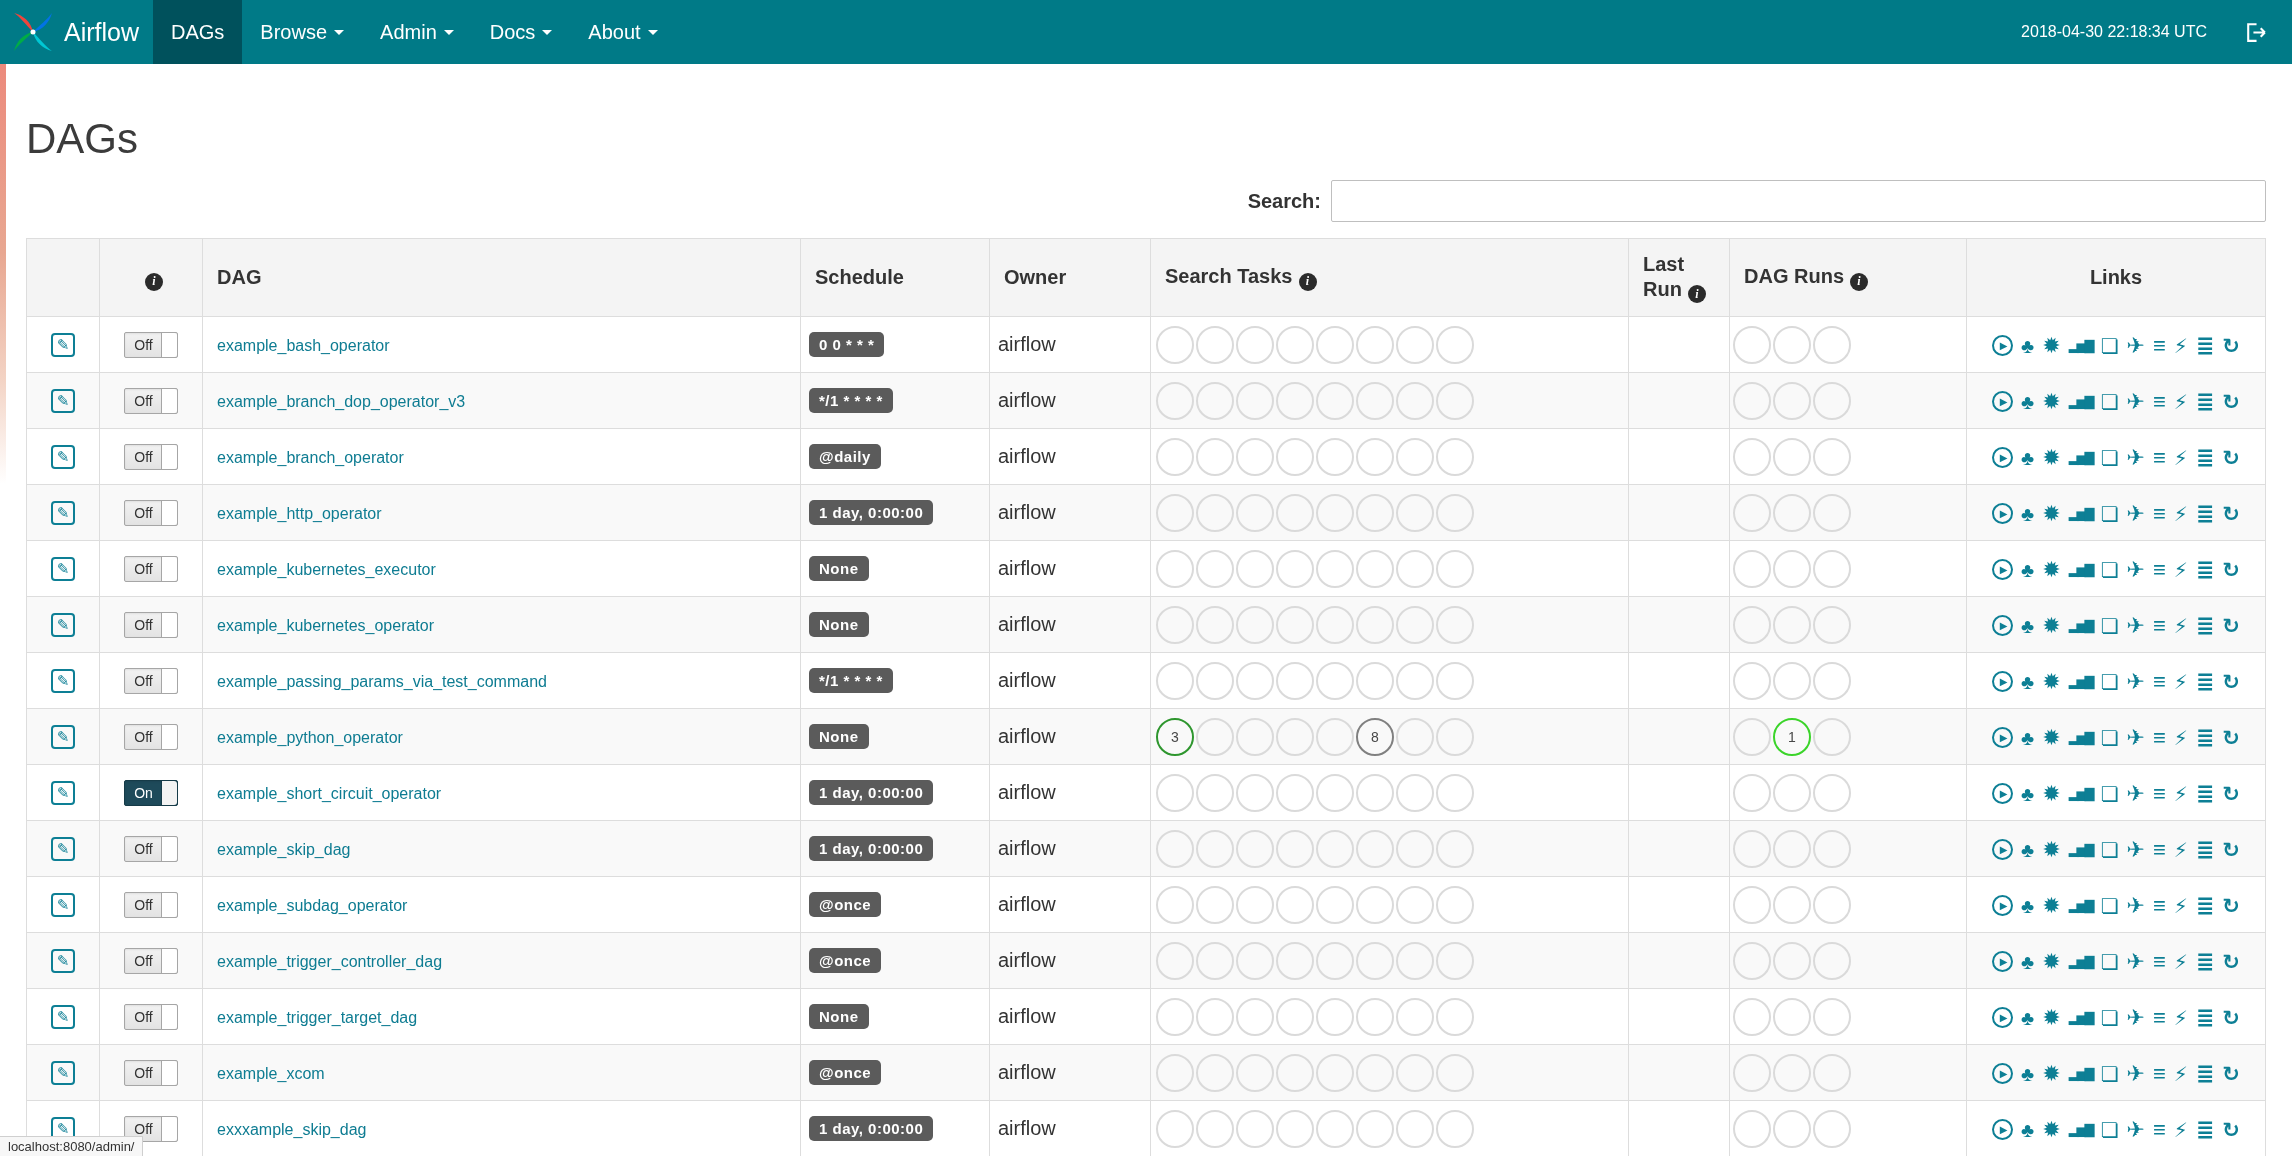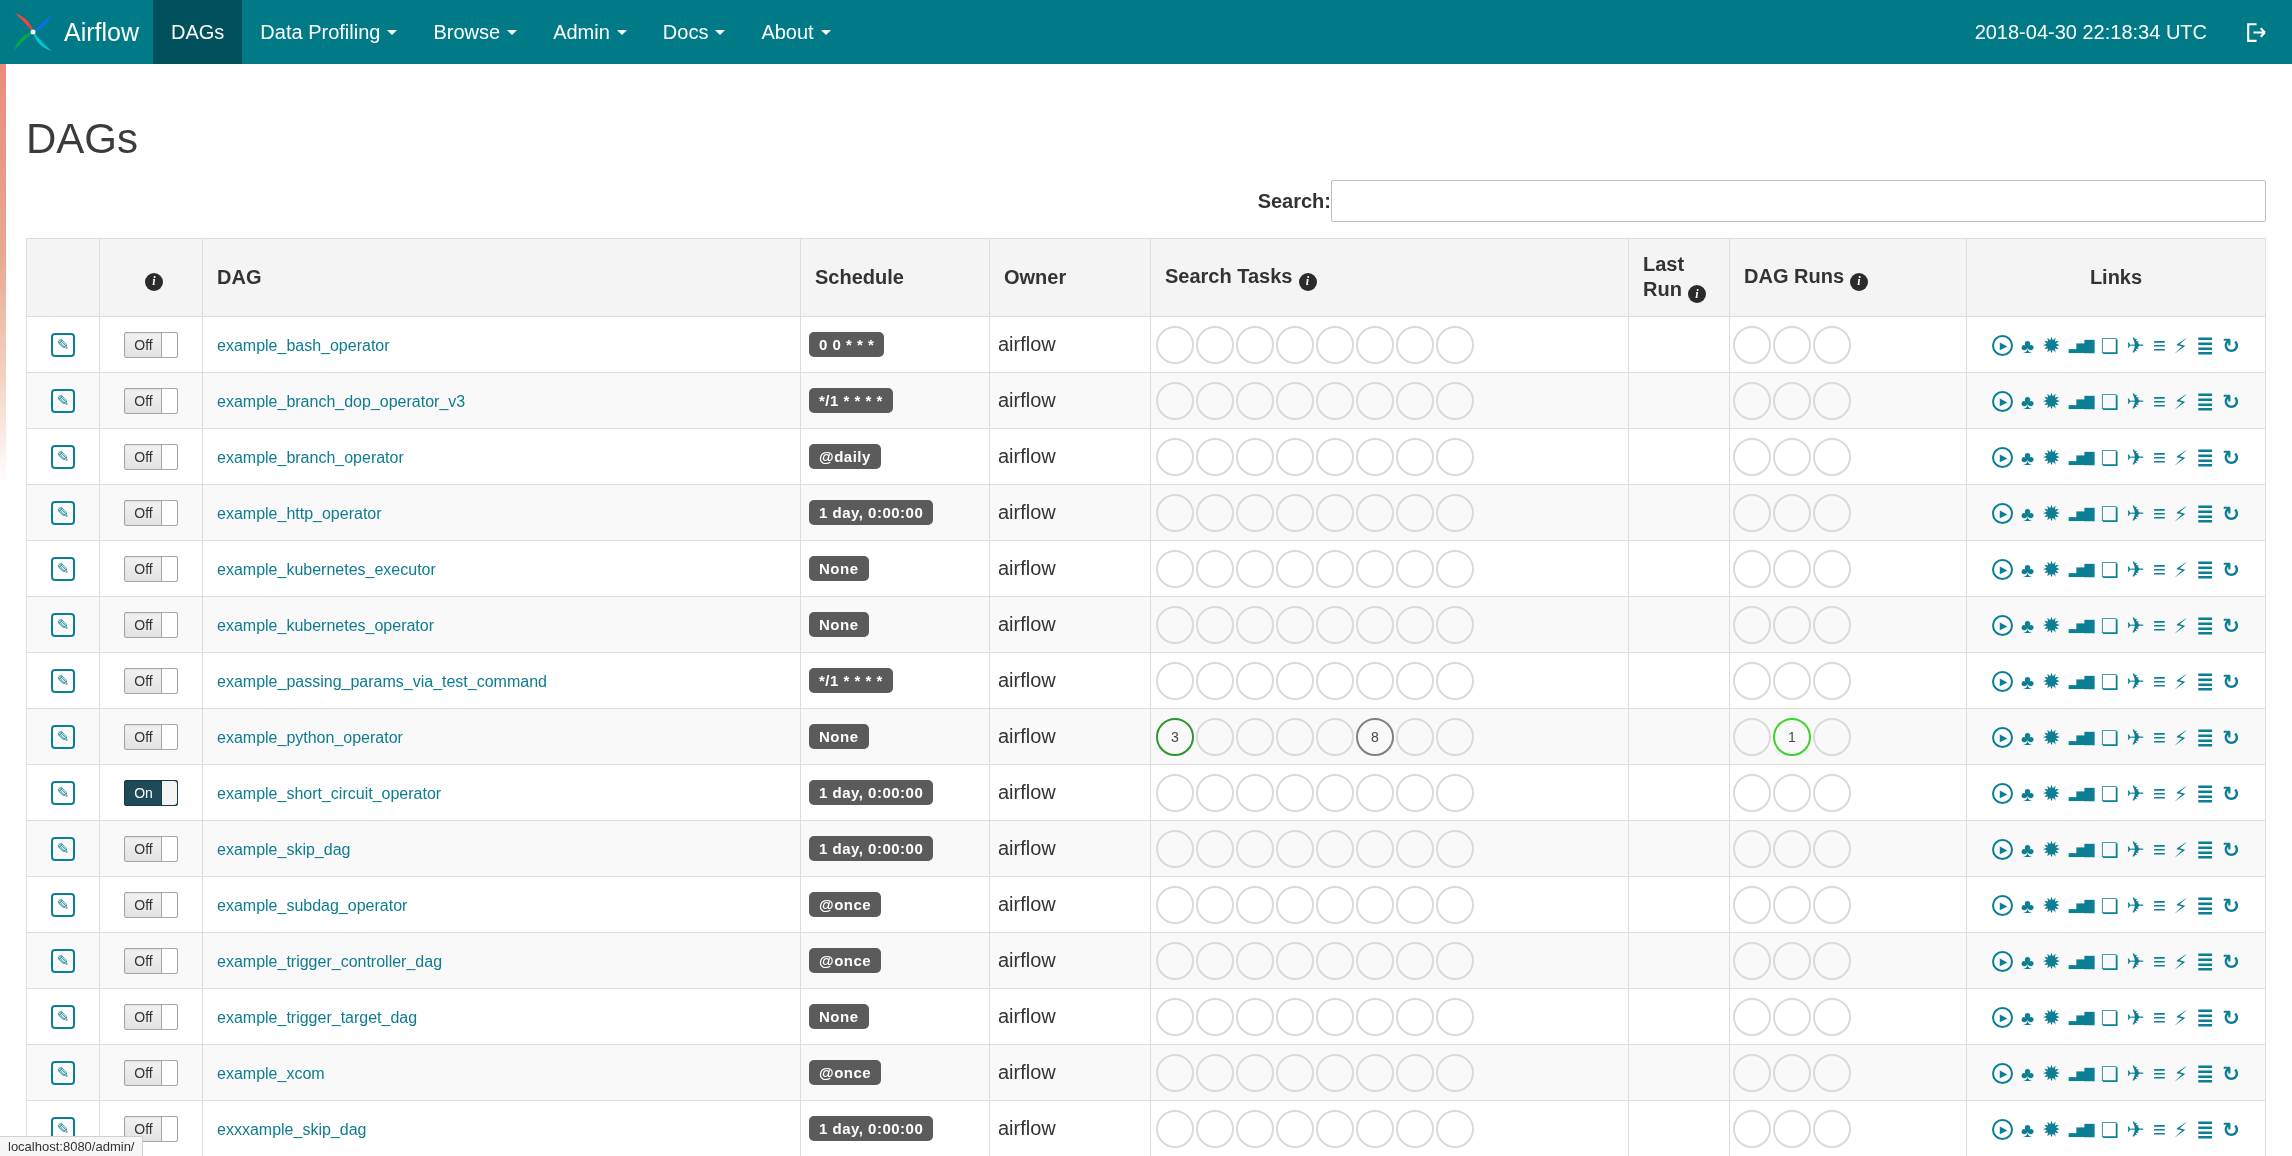"Data Profiling" li { html: <li> <a>Data Profiling<span></span></a> </li> -> none }
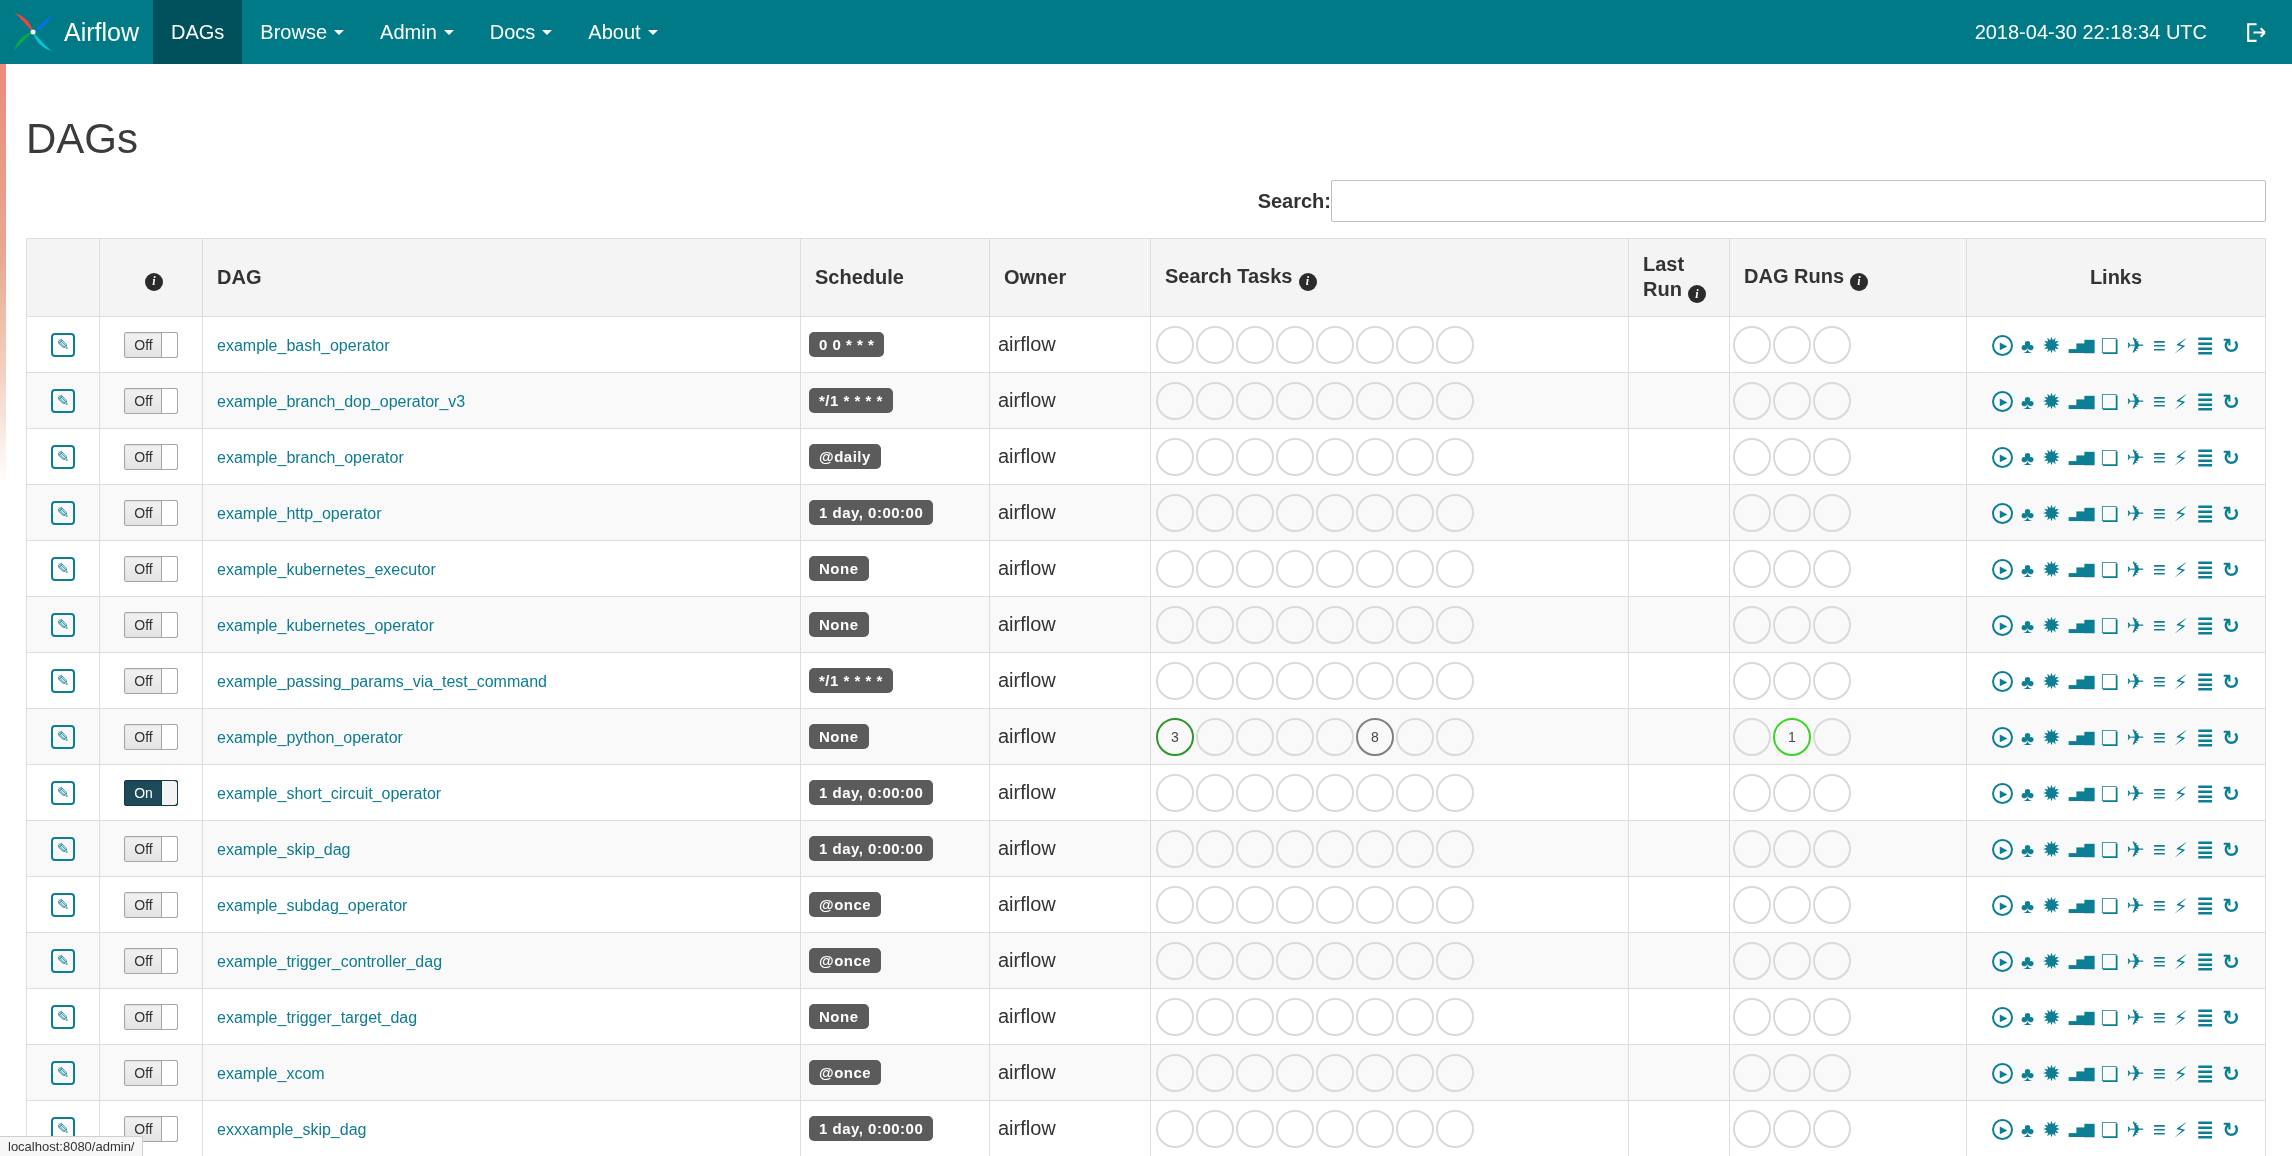"2018-04-30 22:18:34 UTC" .clock { font-size: 20px -> 16px }
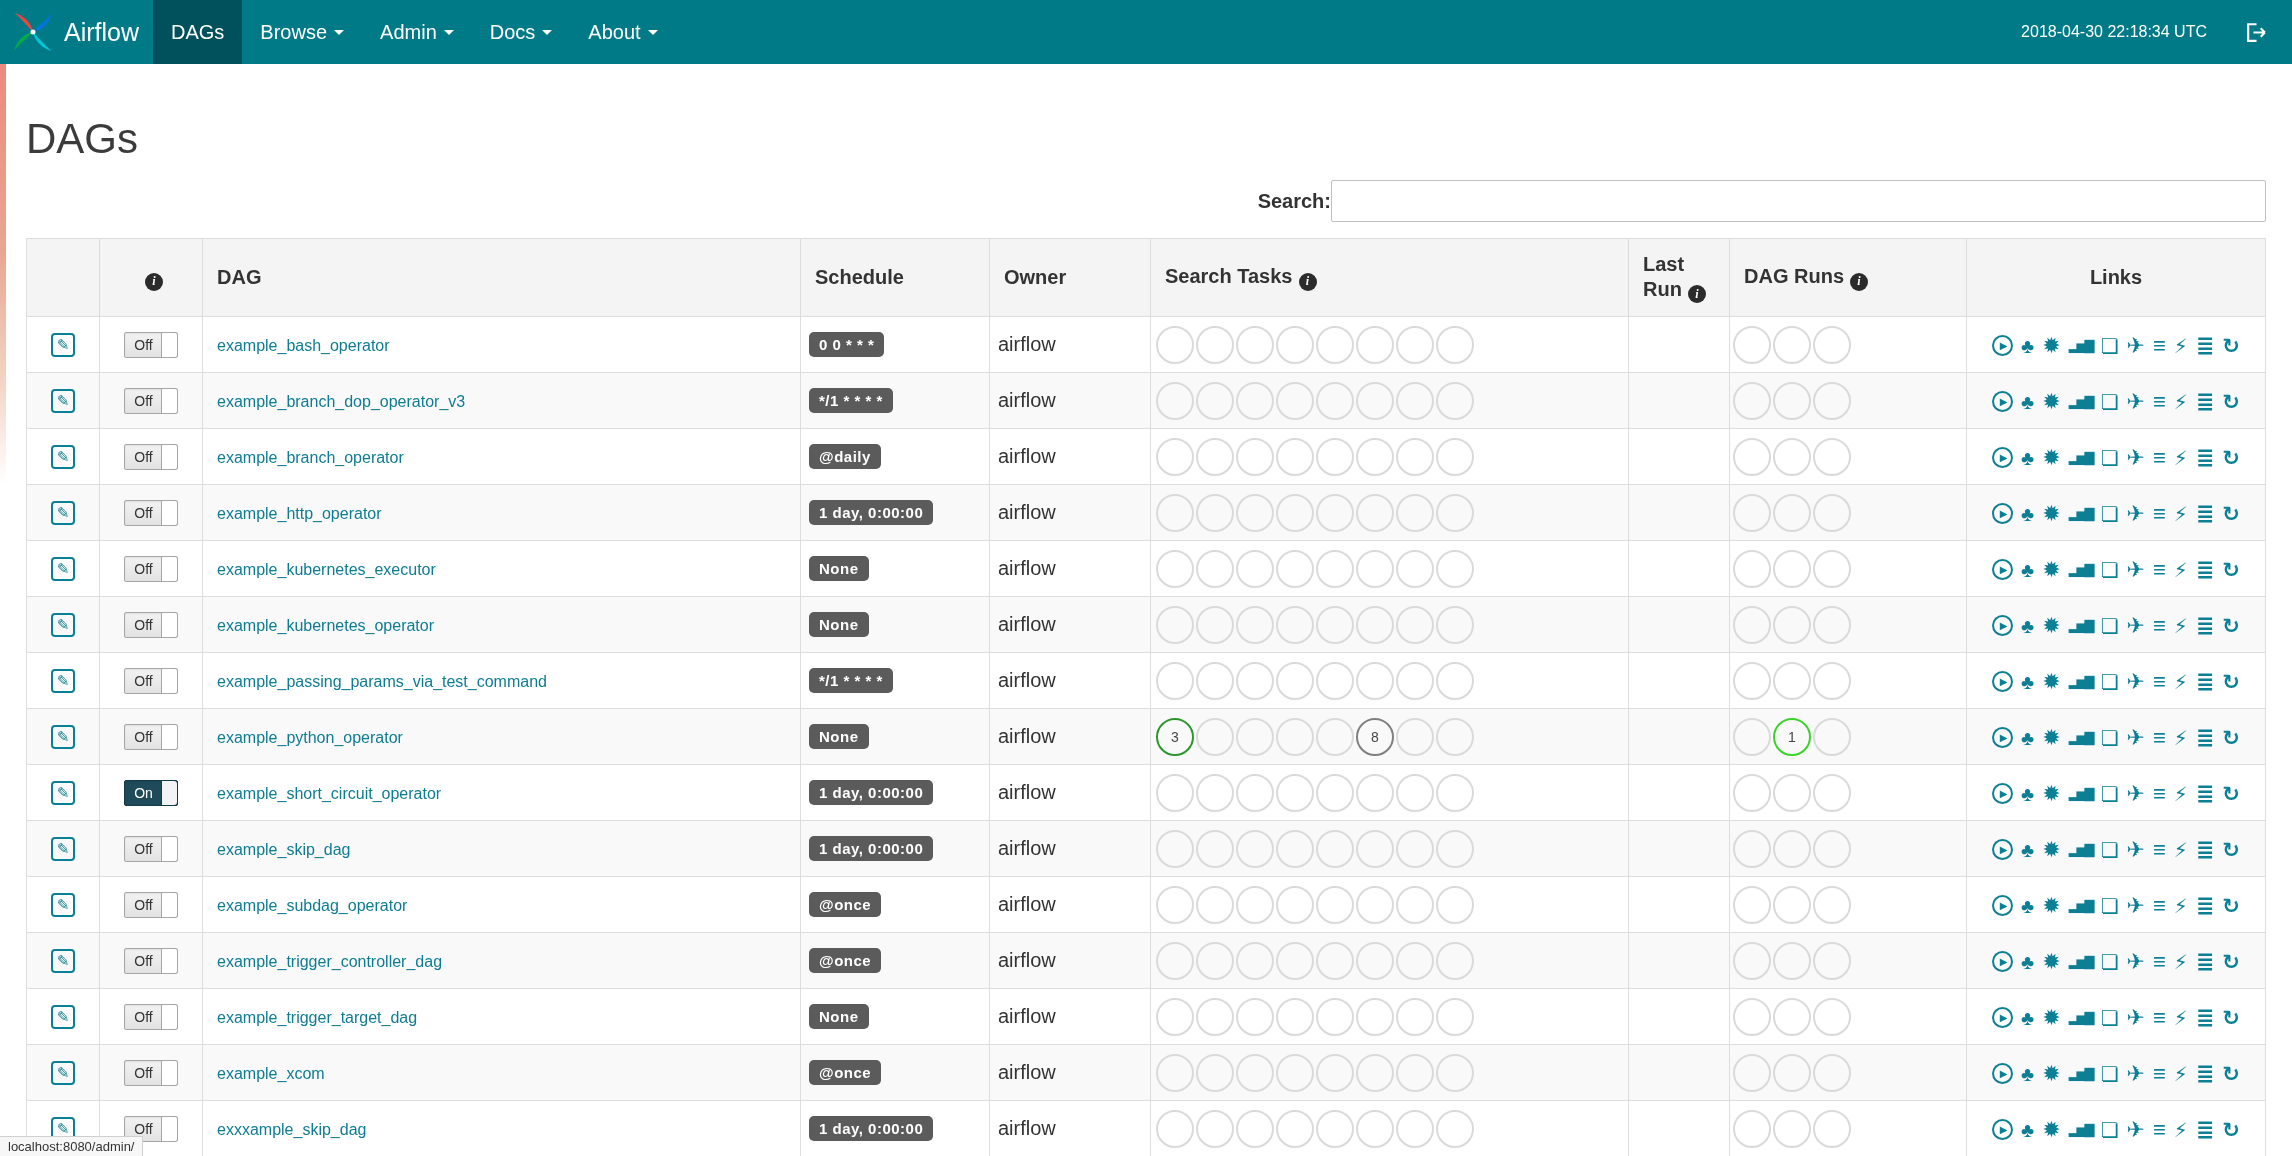"Search:" .search-label { margin-right: none -> 10px }
